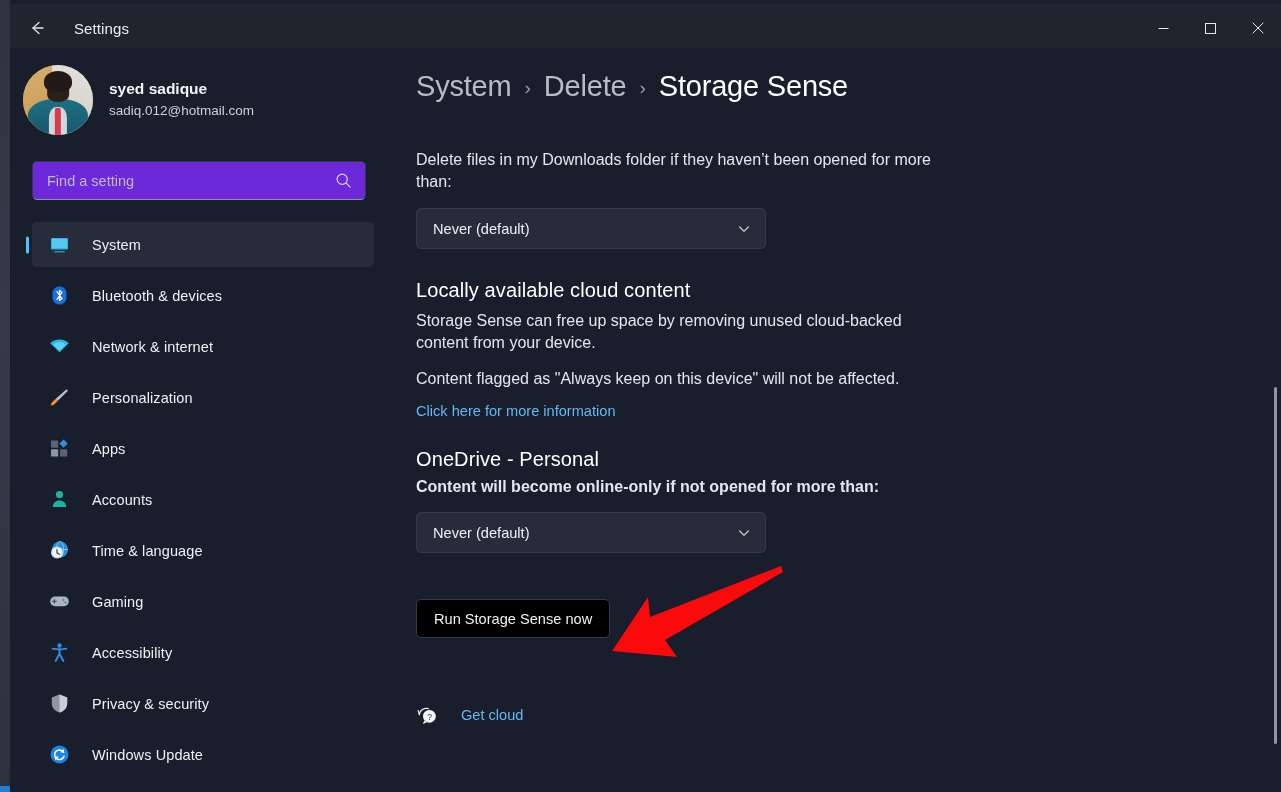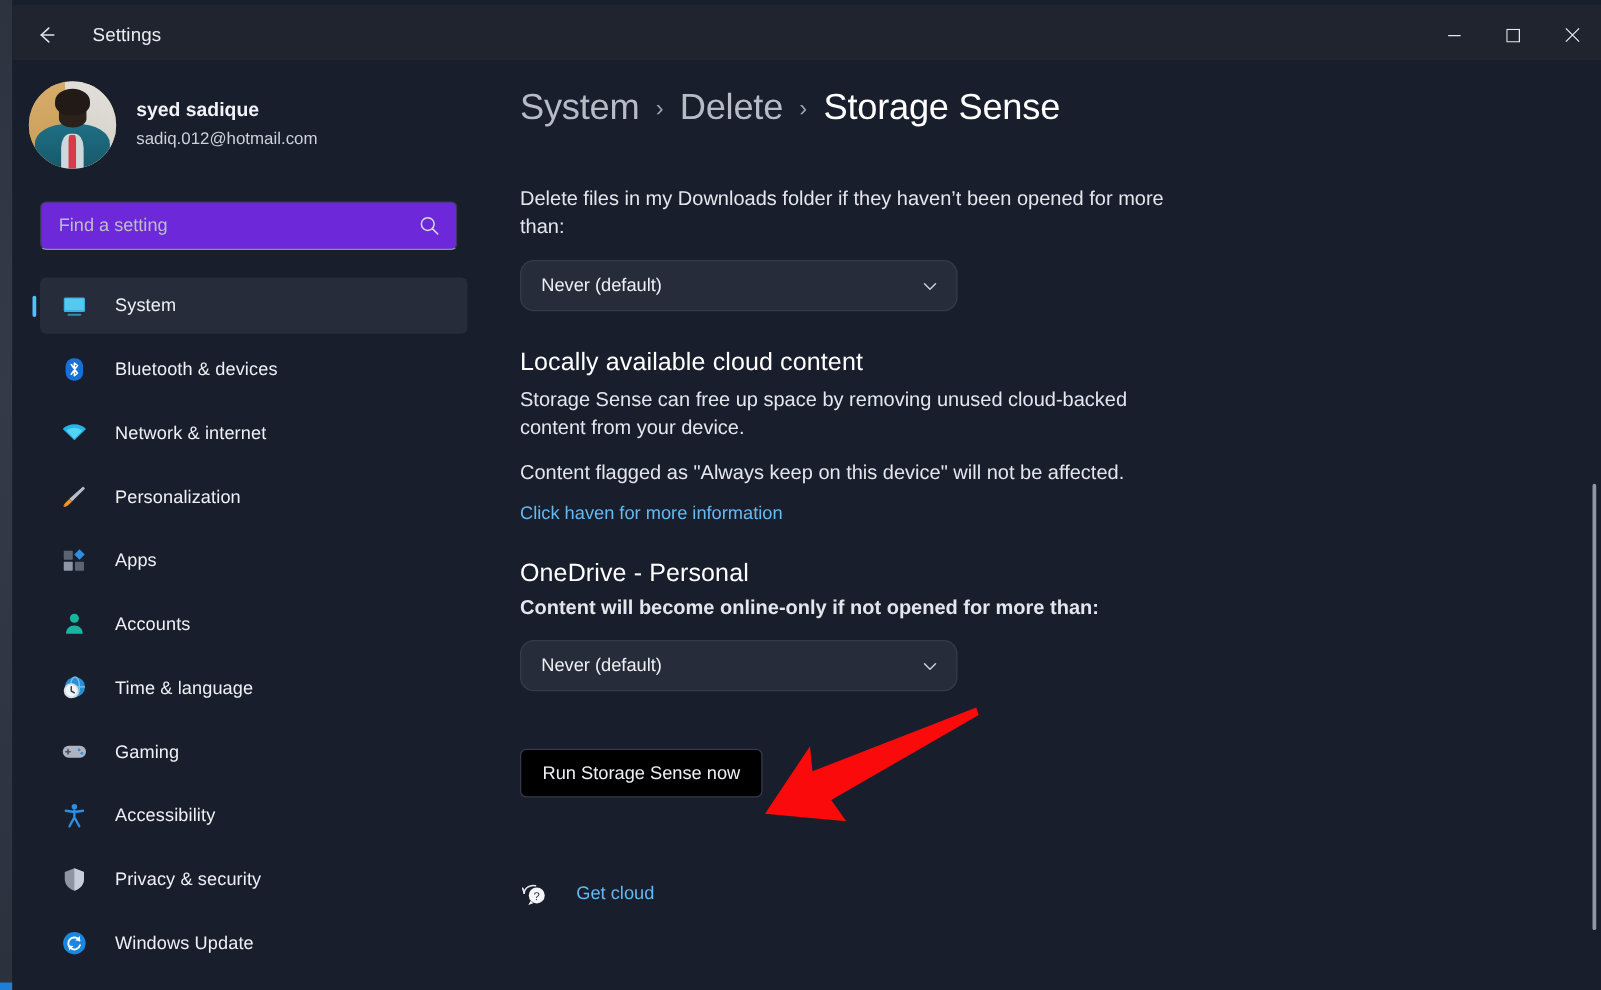"Never (default)" .dropdown { border-radius: 11px -> 5px }
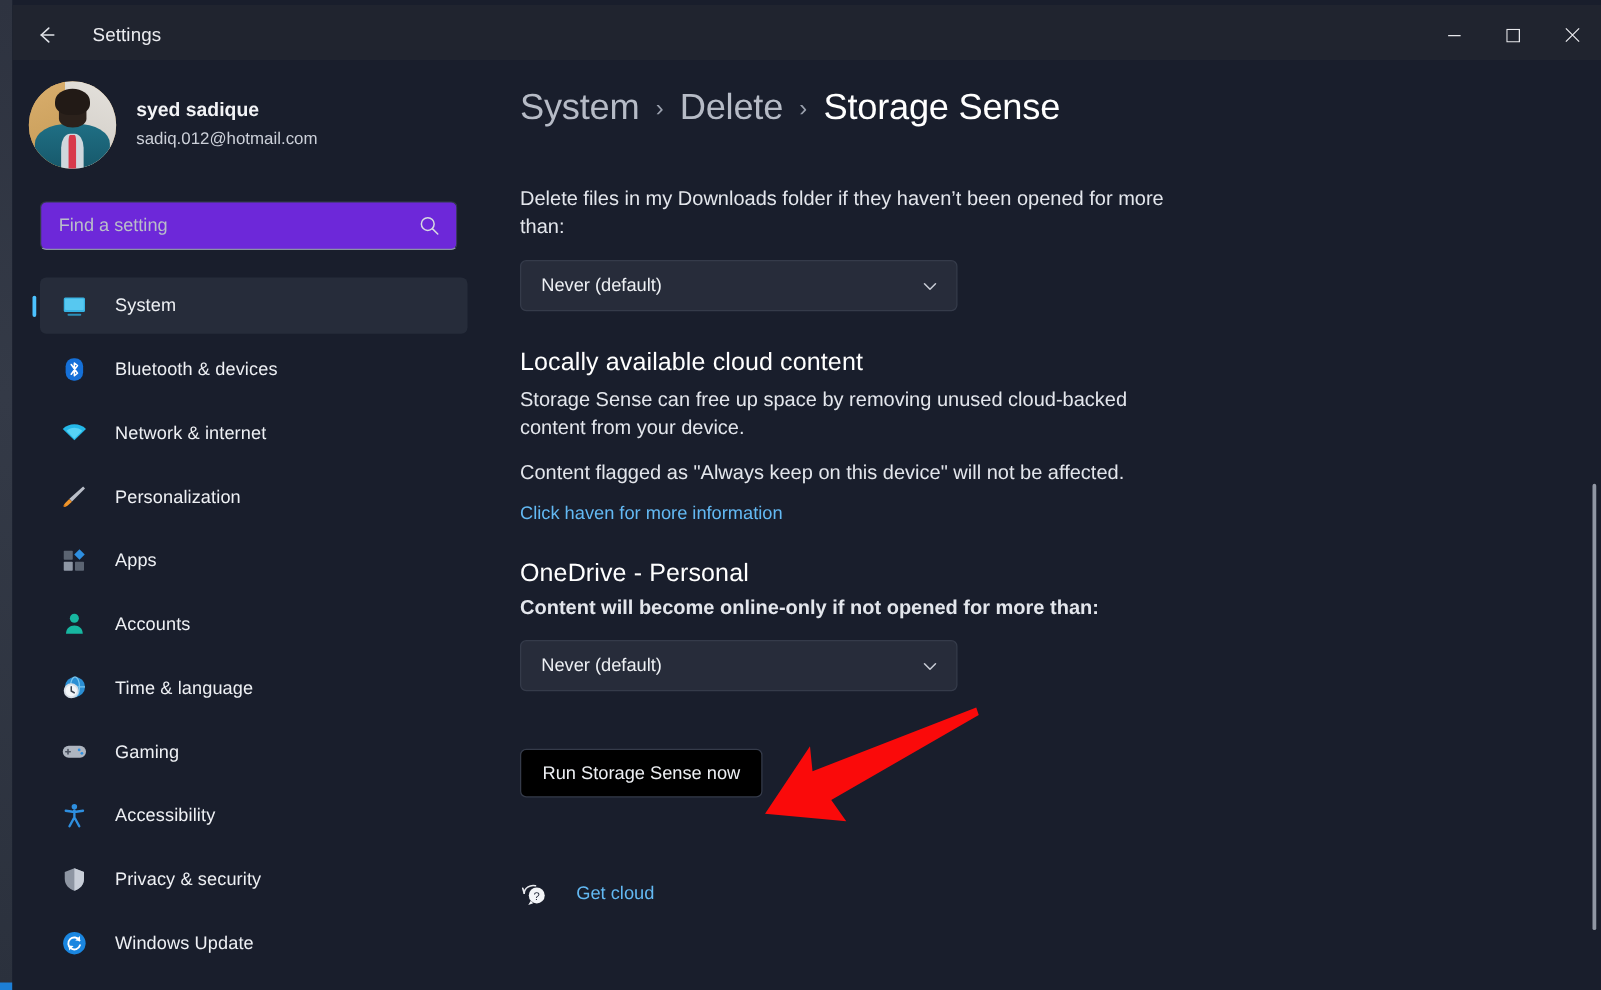"Click haven for more information" a.link { text: haven -> here }
